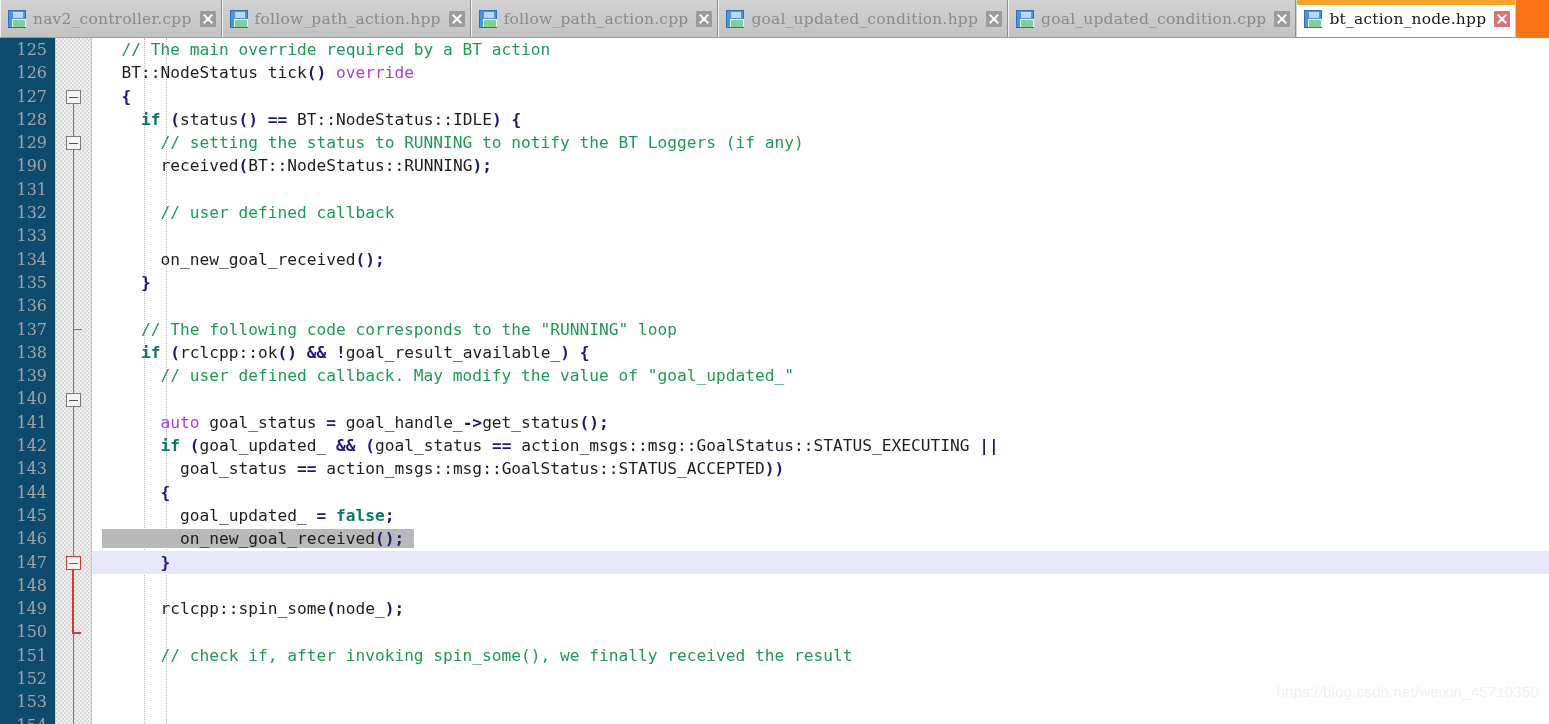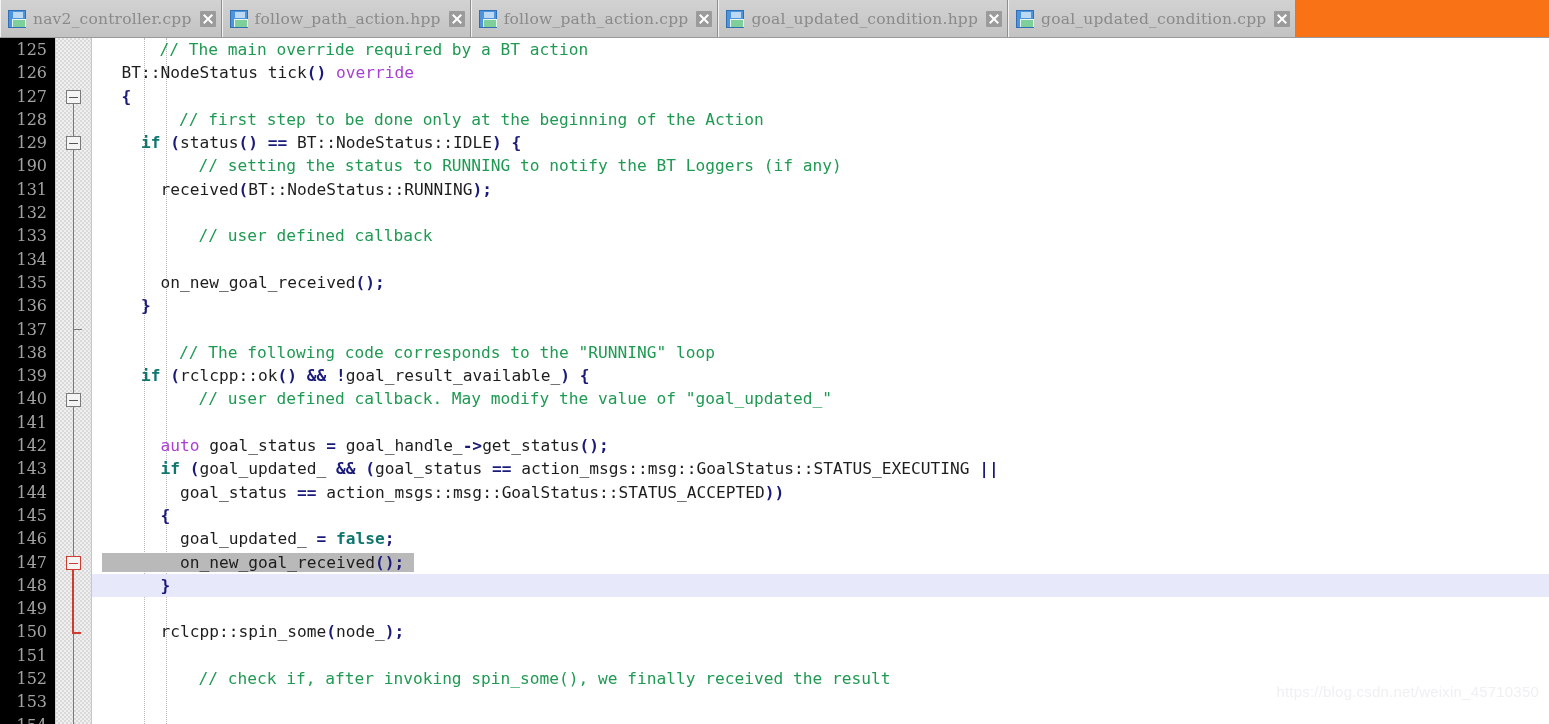"bt_action_node.hpp" div.tab { html: none -> <div> <span></span> <span>bt_action_node.hpp</span> <span></span> </div> }
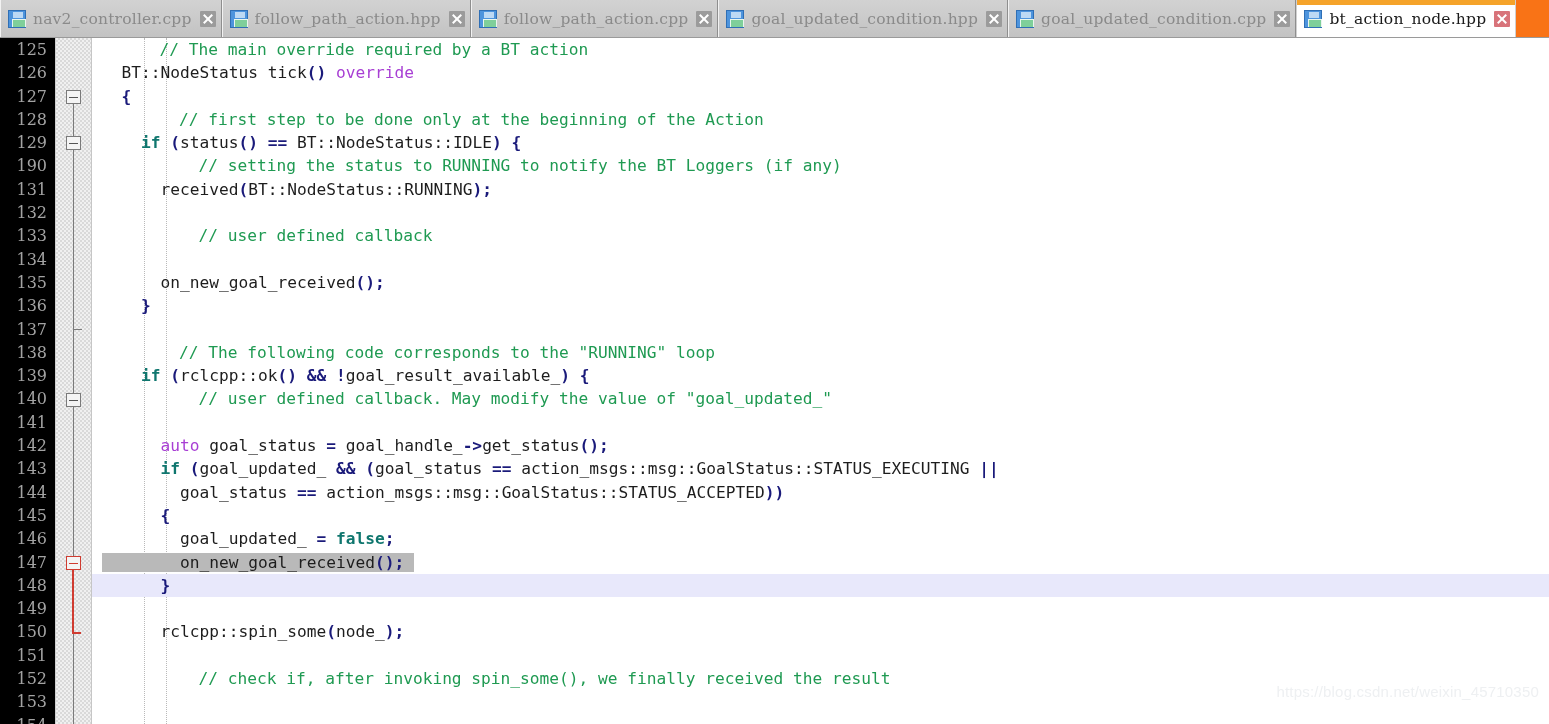"125" #gutter-numbers { background: #000000 -> #0c4a6e }
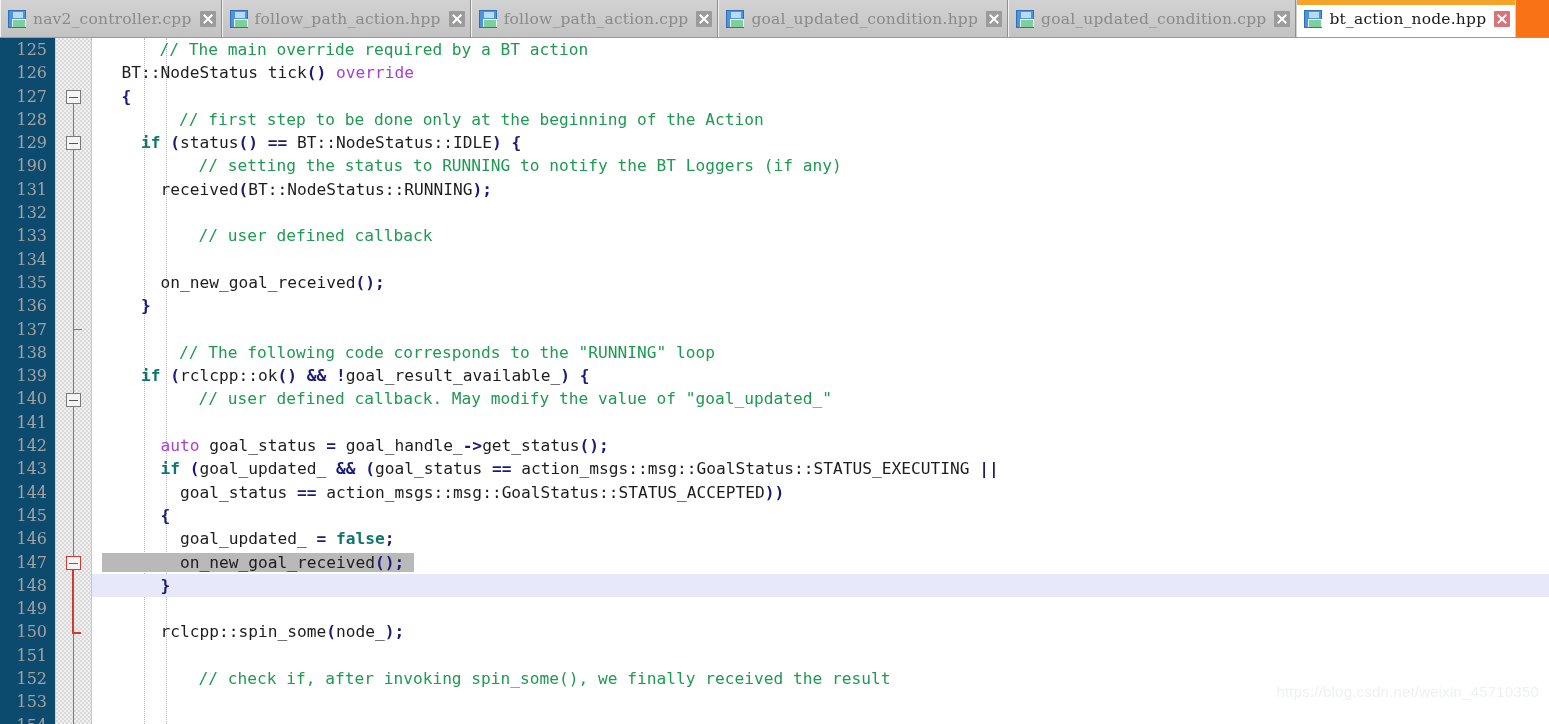"// The main override required" .cm { margin-left: 38px -> none }
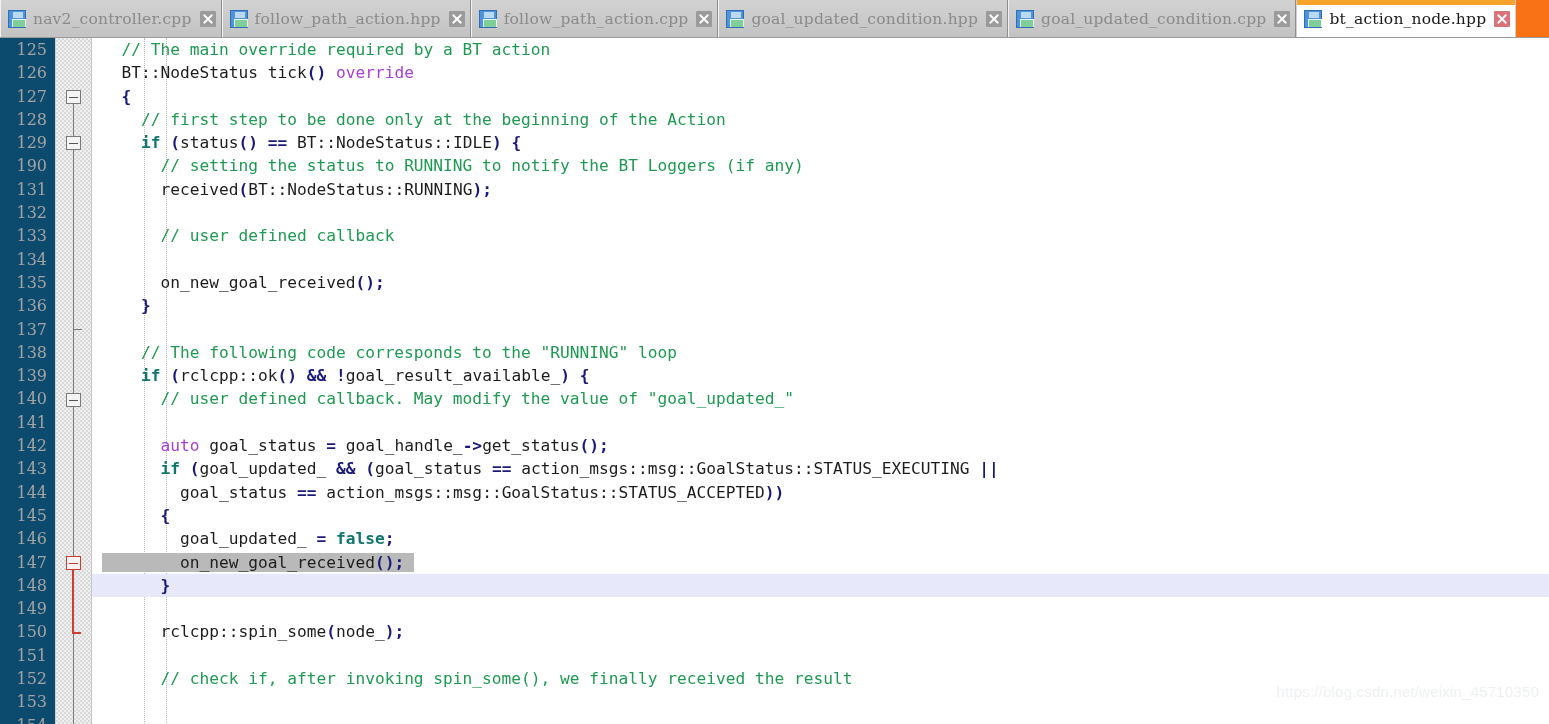"// first step to be" div.crow { html: <div> <span>// first step to be done only at the beginning of the Action</span></div> -> none }
